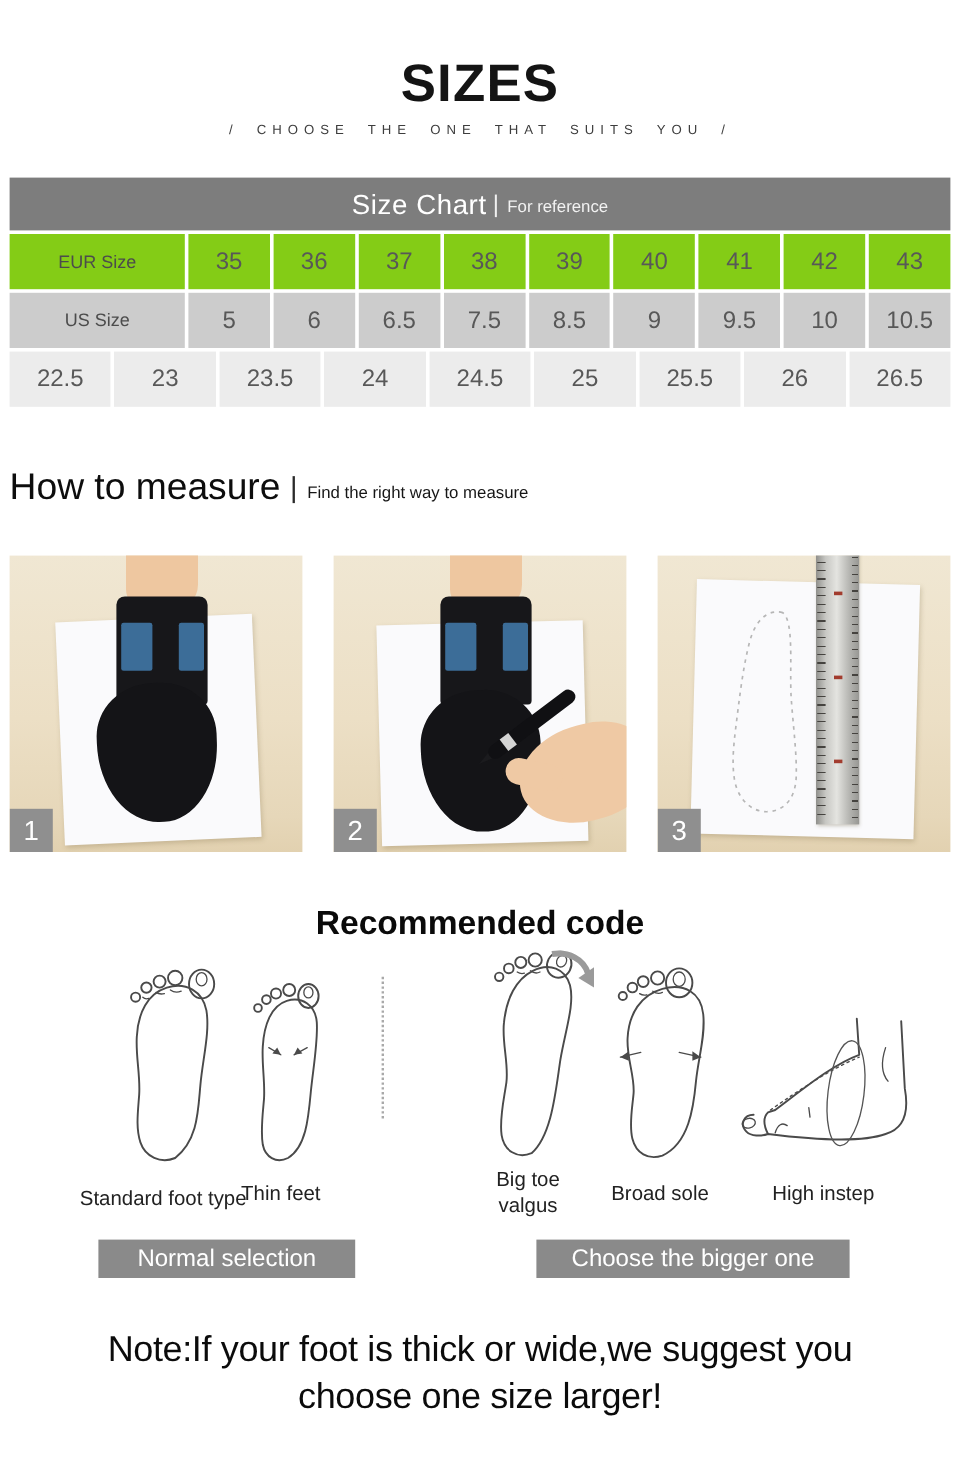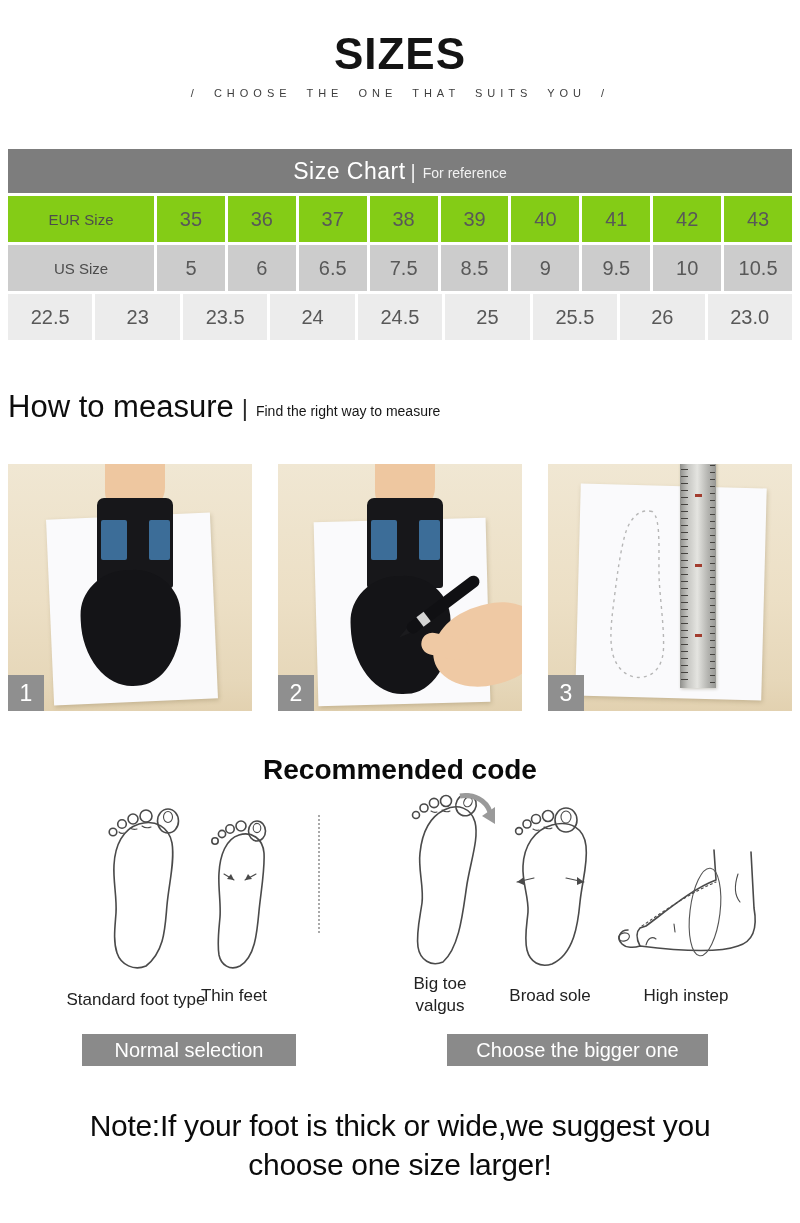"SIZES" .hero { padding-top: 30px -> 46px }
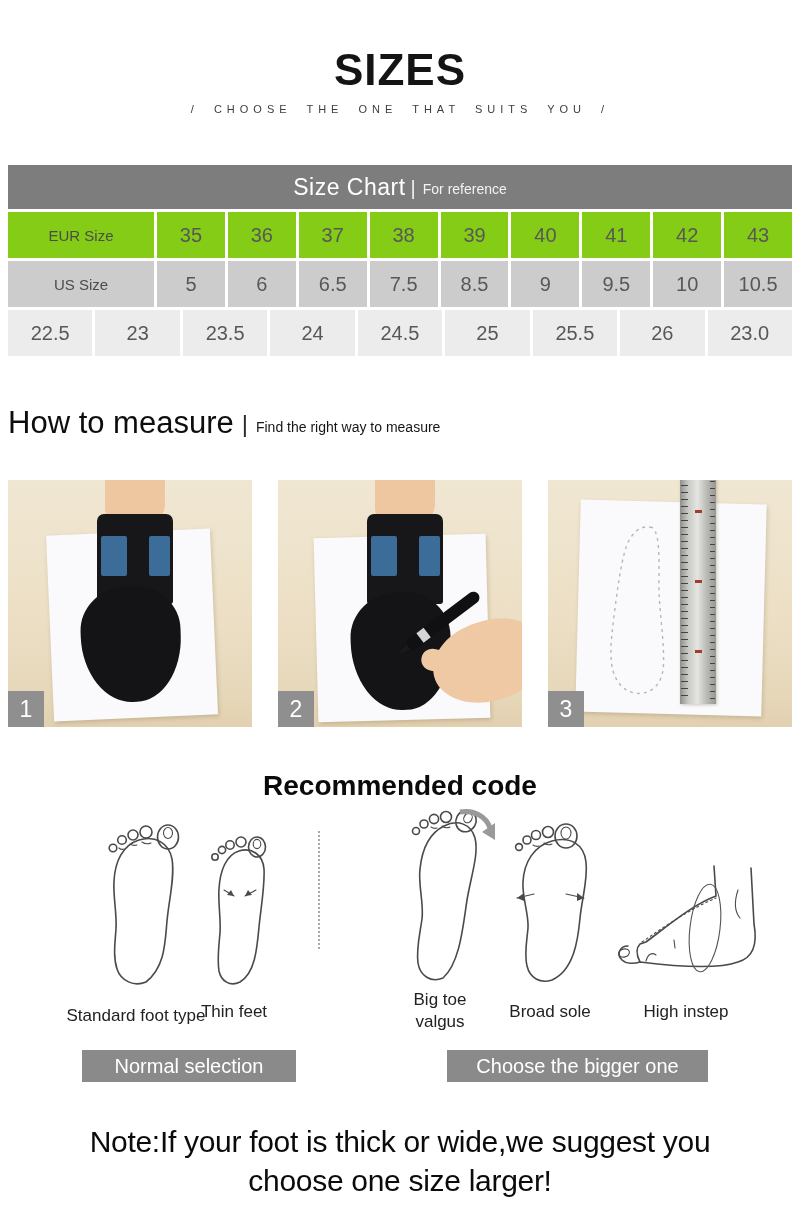"Size Chart" .size-table { margin: 50px 8px 0 -> 33px 8px 0 }
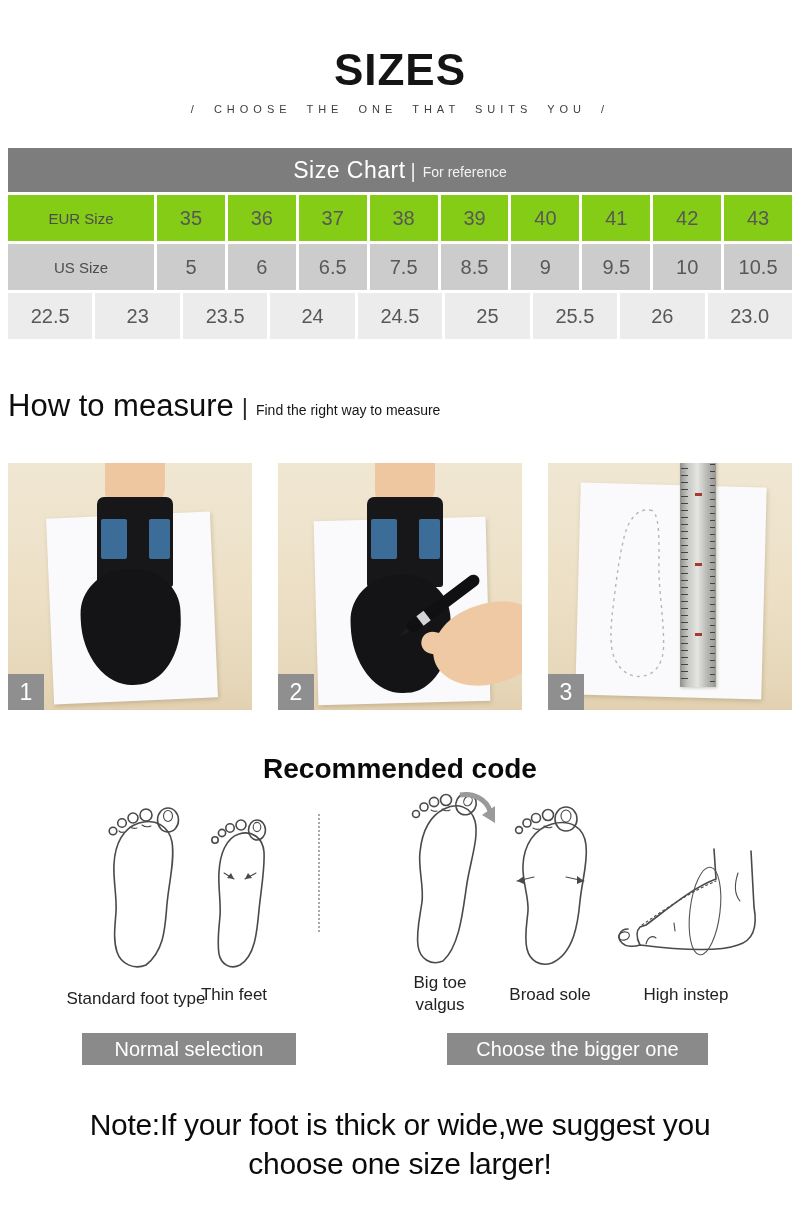"23.0" div.st-cell { text: 23.0 -> 26.5 }
